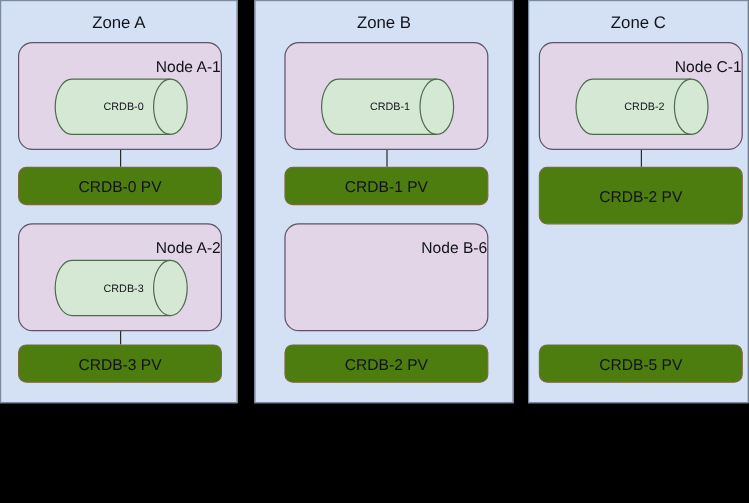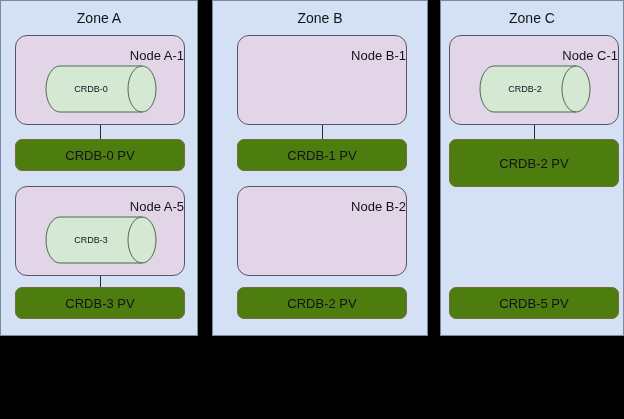"Node B-1" div.node-title { html: <div>Node B-1</div> -> none }
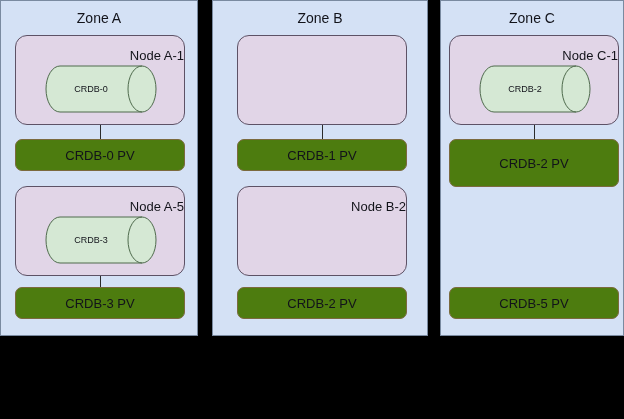"CRDB-0" .cyl-label { left: 4px -> 16px }
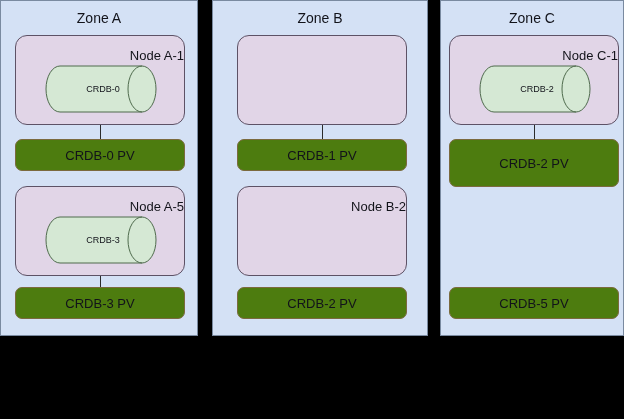"CRDB-1" div.cyl { html: none -> <div> <svg> <path></path> <path></path> </svg> <div>CRDB-1</div> </div> }
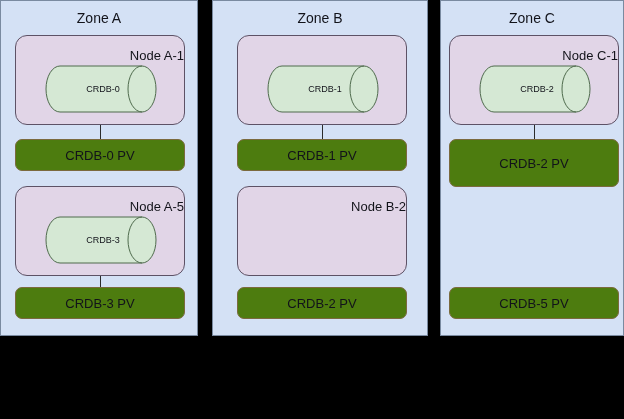"Node A-5" div.node-title { text: A-5 -> A-2 }
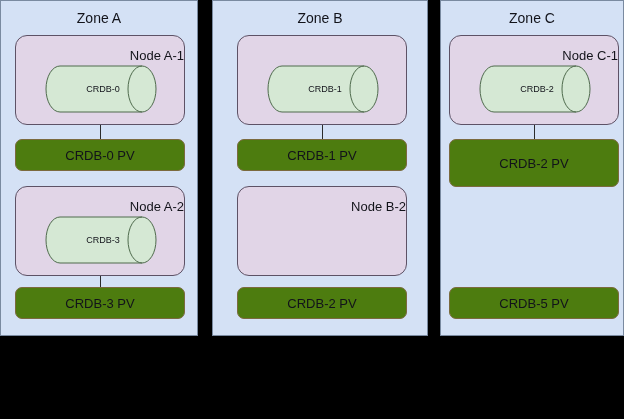"Node B-2" div.node-title { text: B-2 -> B-6 }
